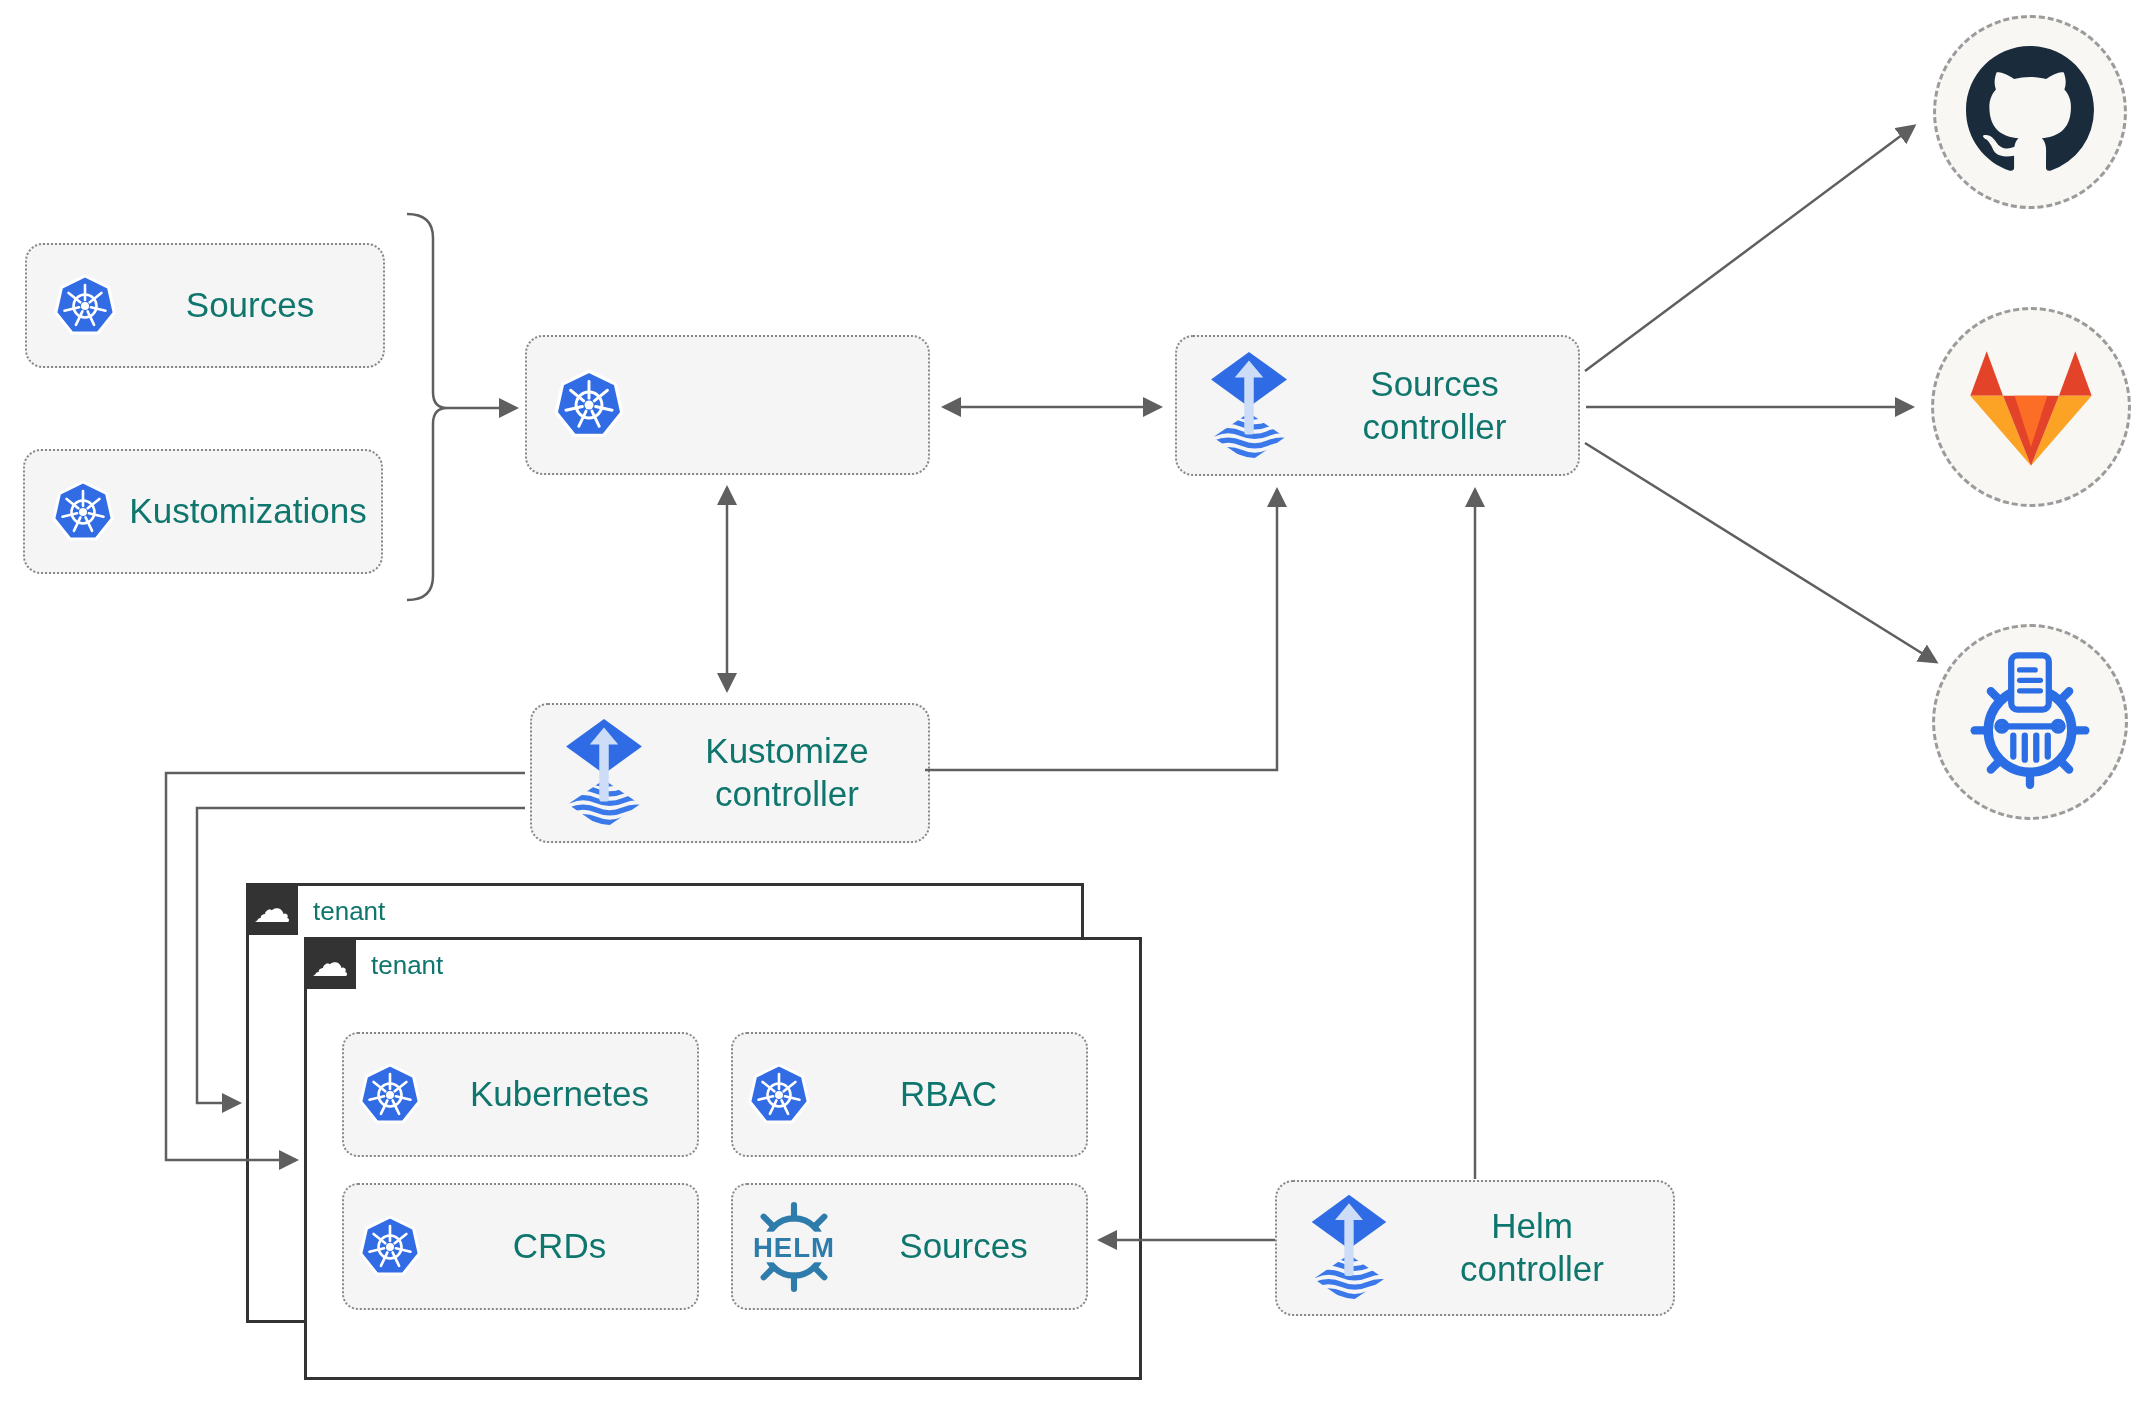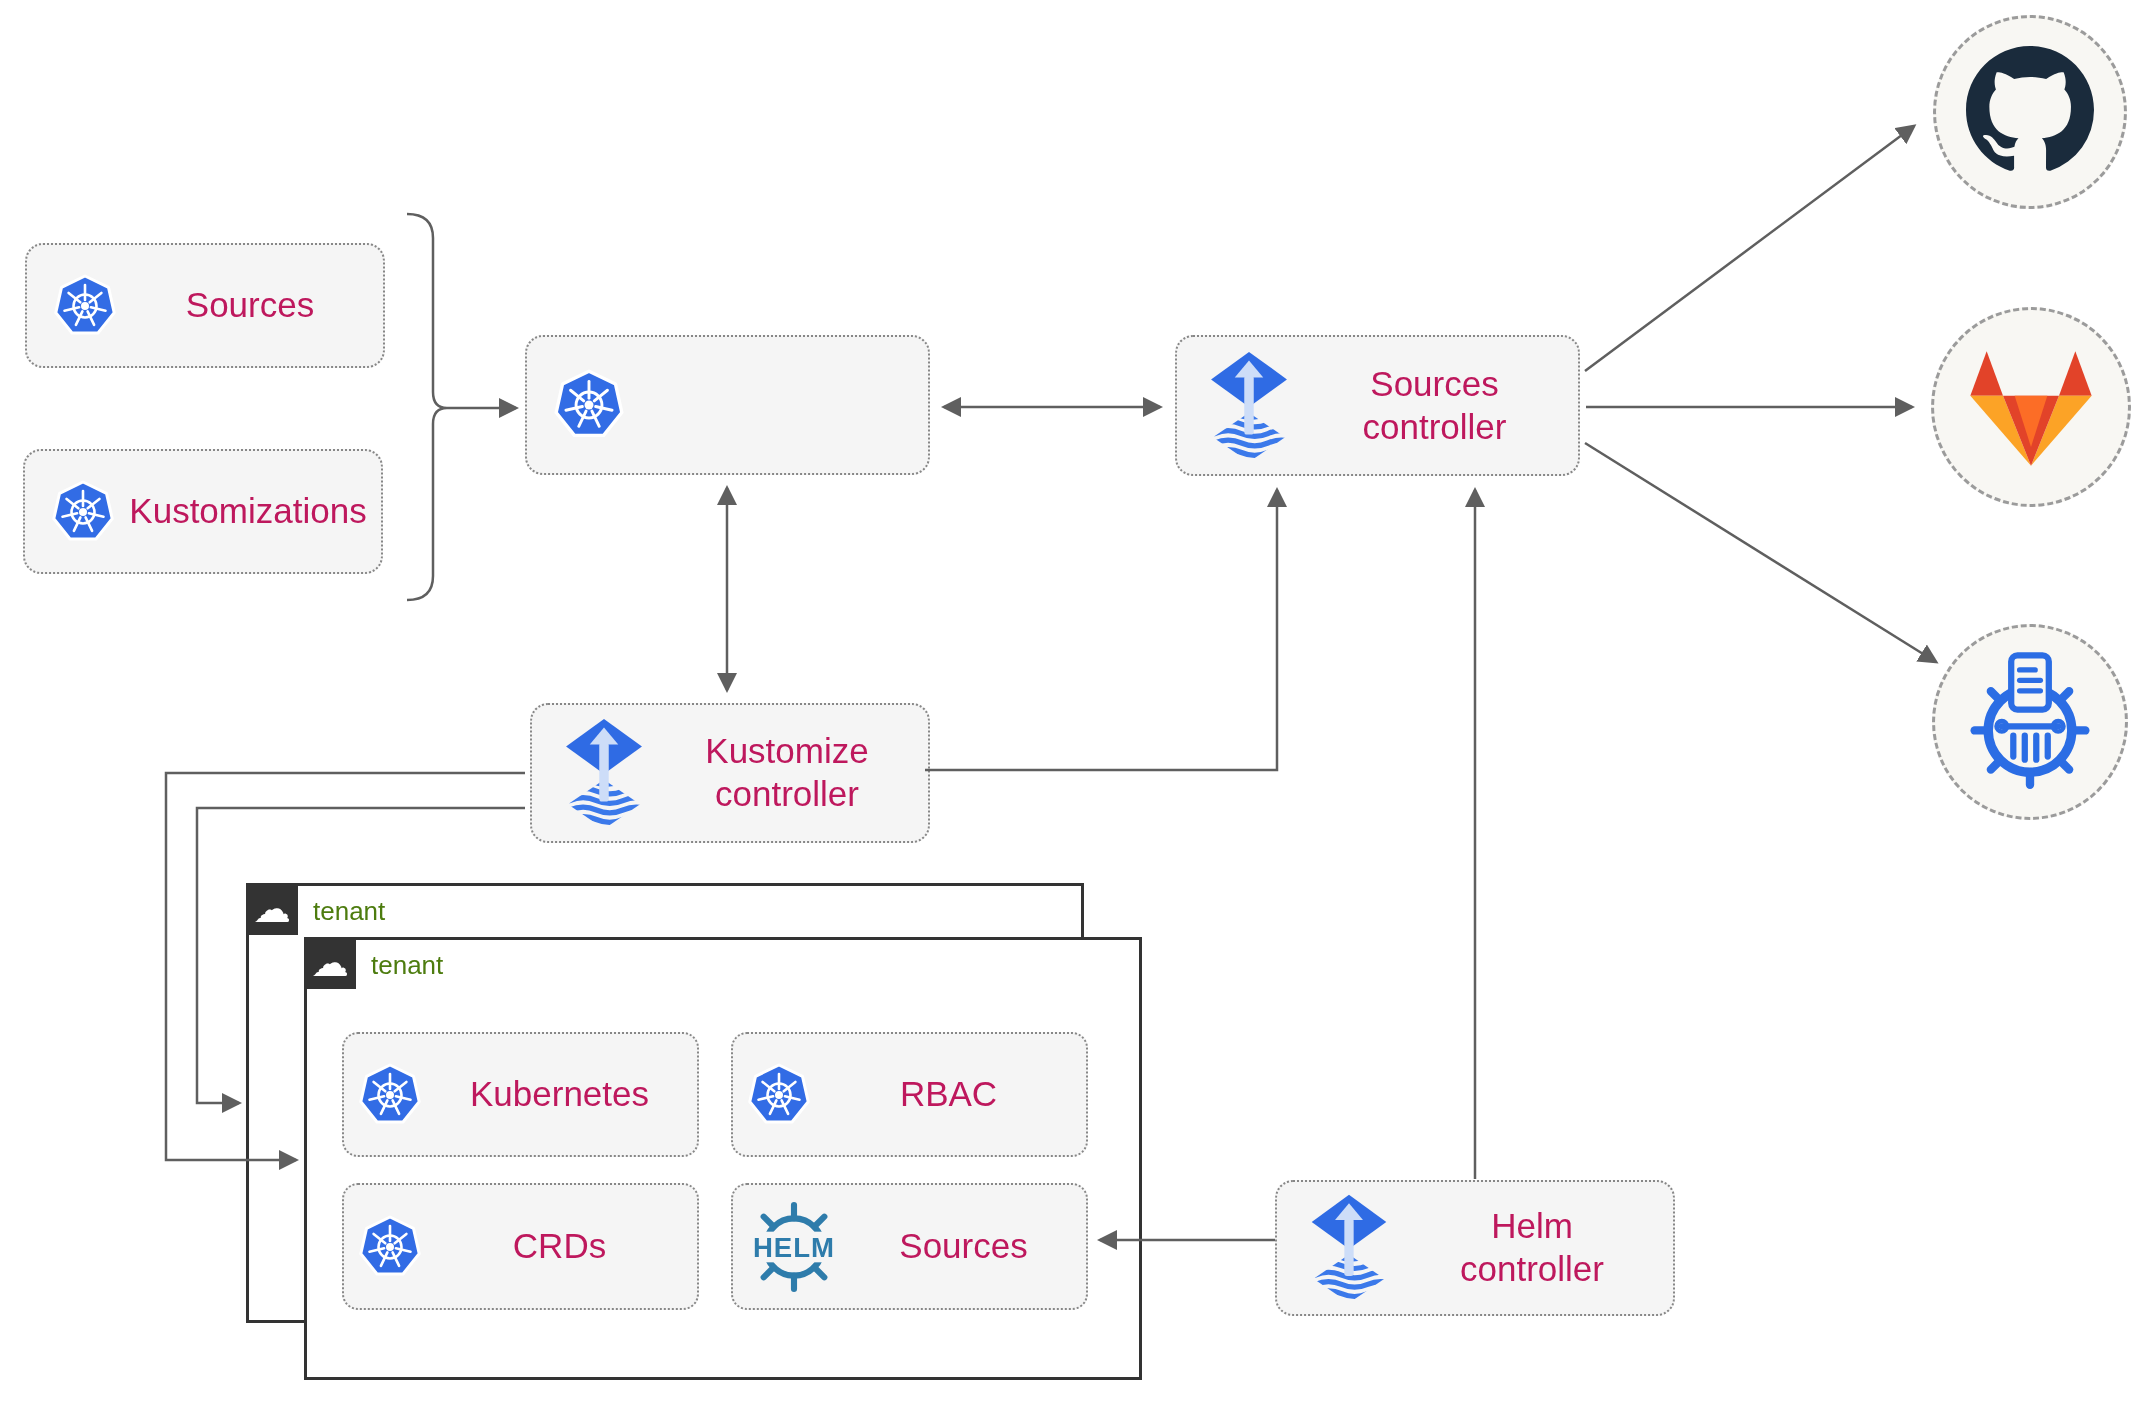"Sources" .node .lbl { color: #be185d -> #0f766e }
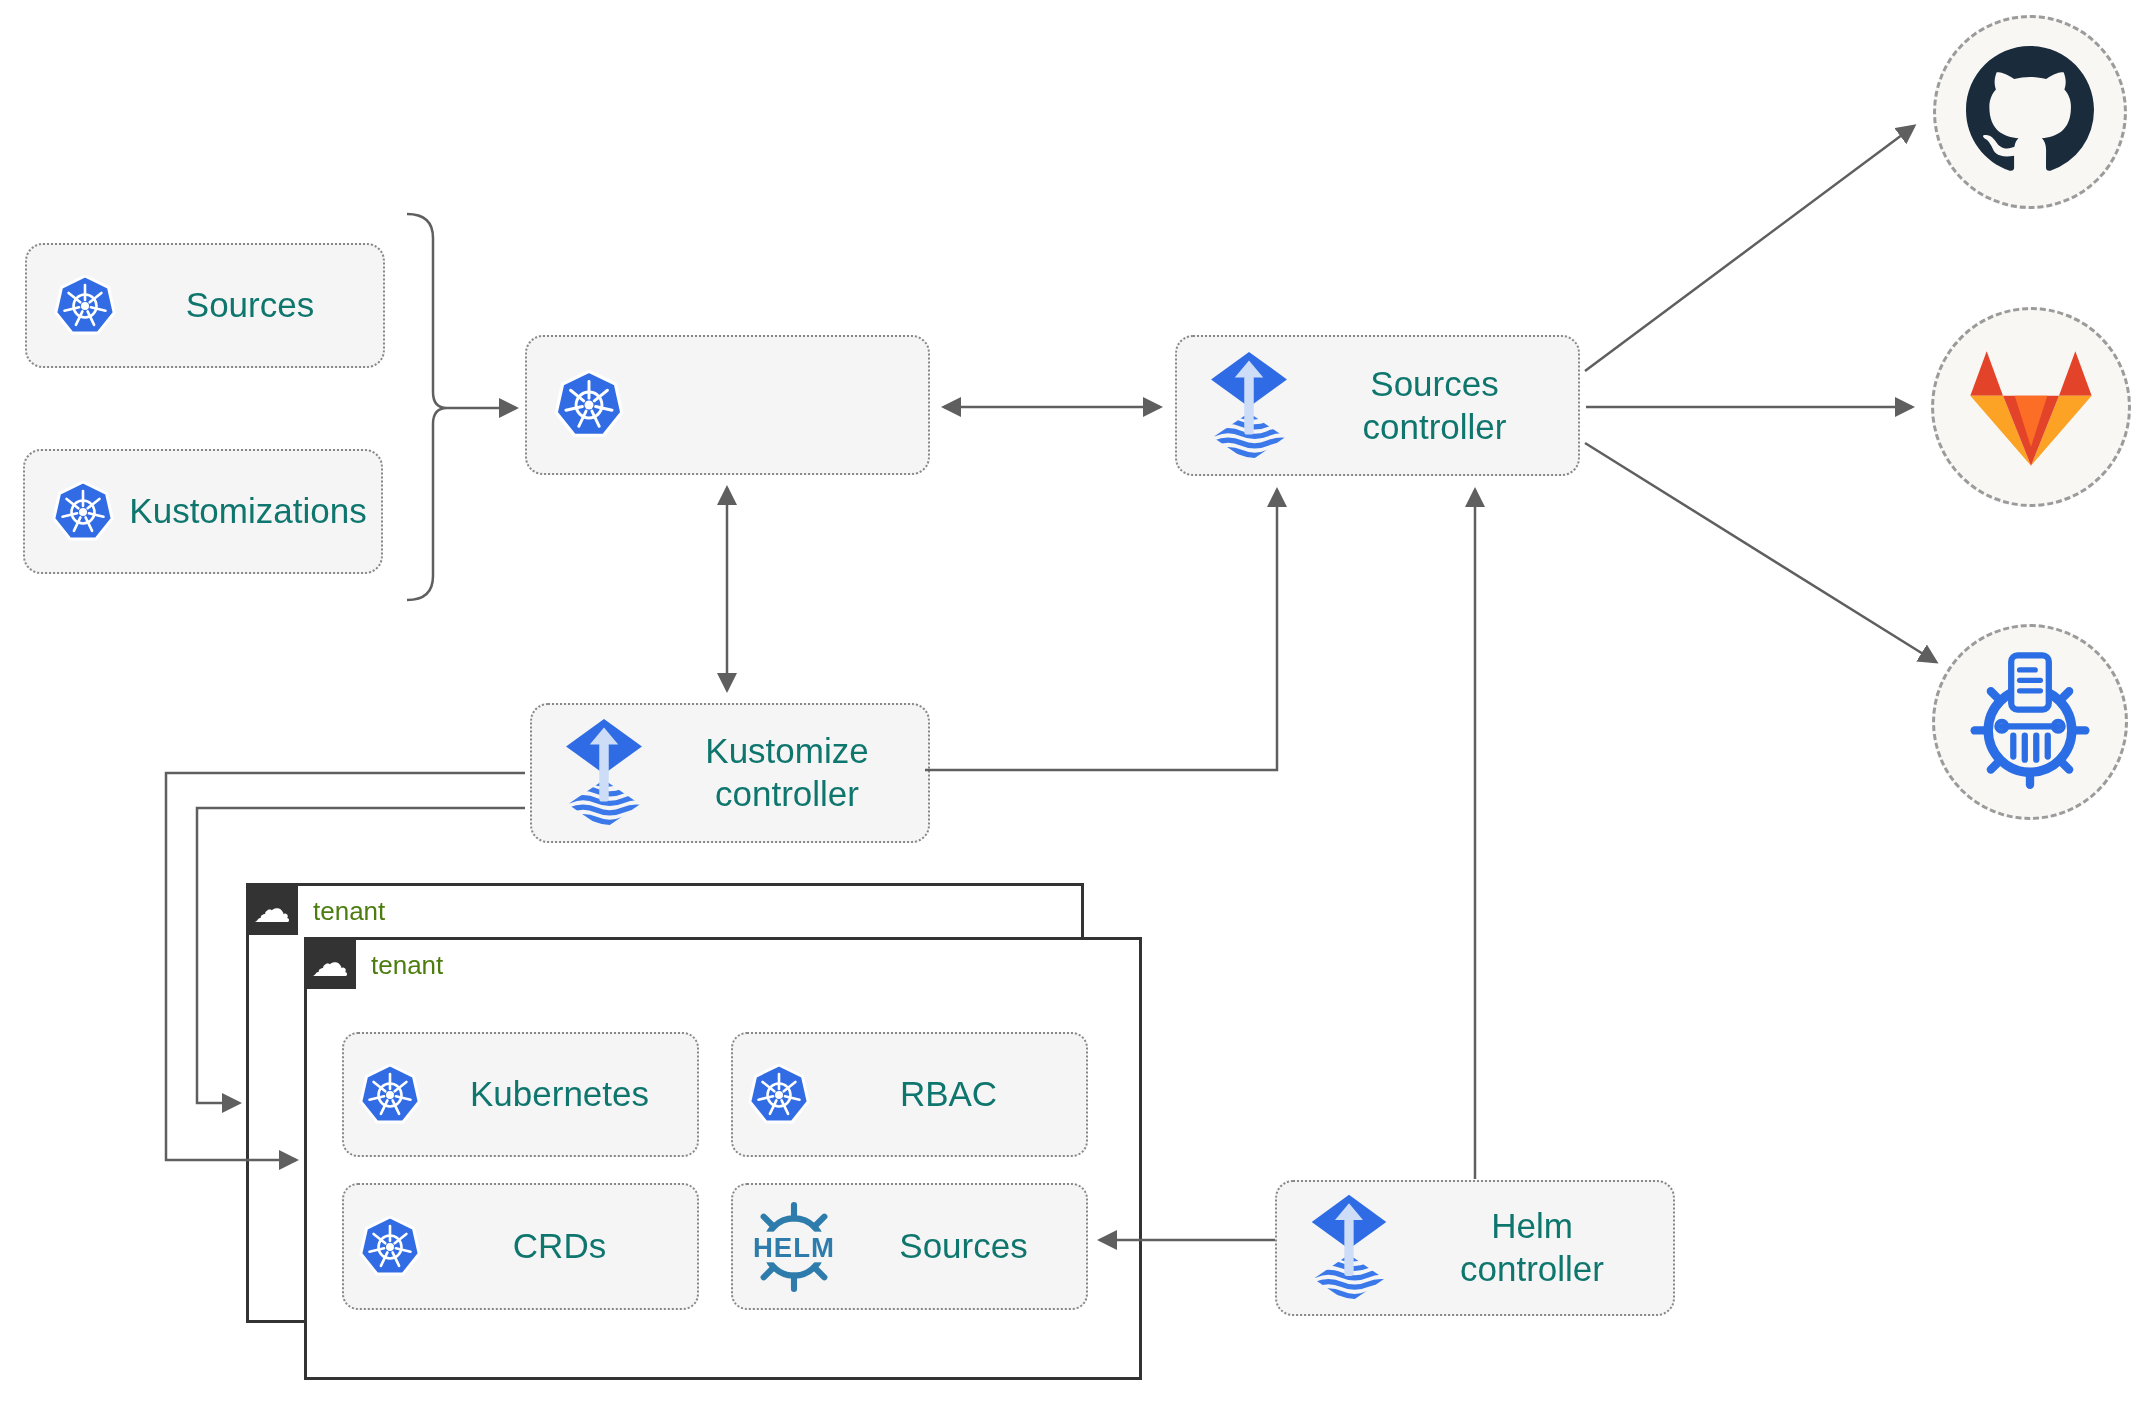"tenant" .tenant-name { color: #4d7c0f -> #0f766e }
